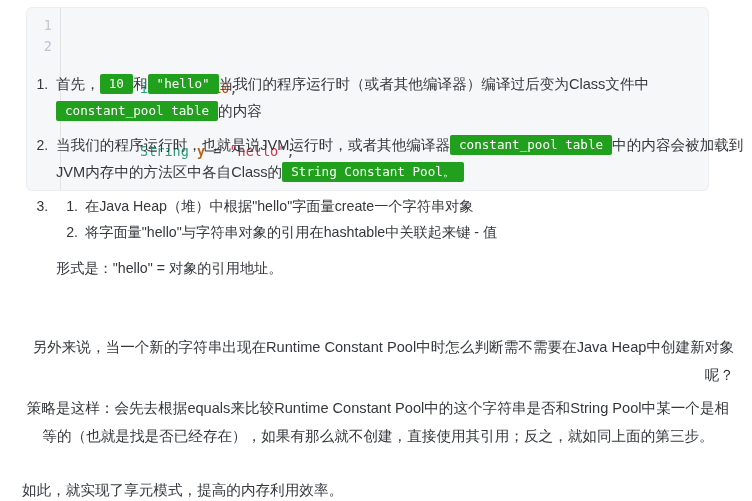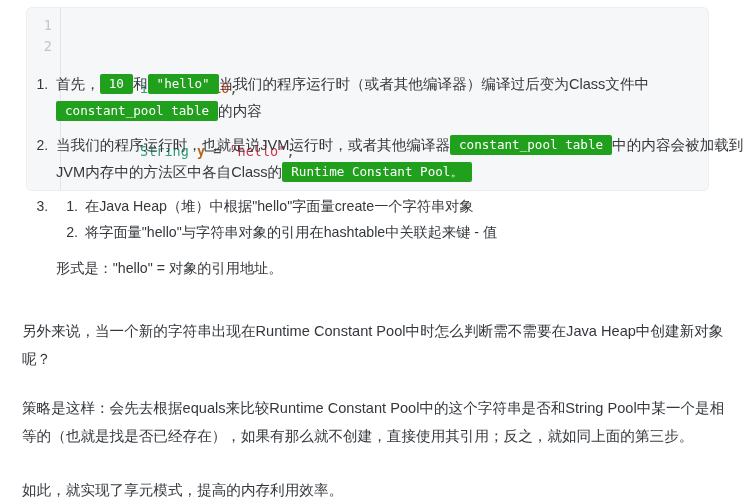"Runtime Constant Pool。" span.badge { text: Runtime -> String }
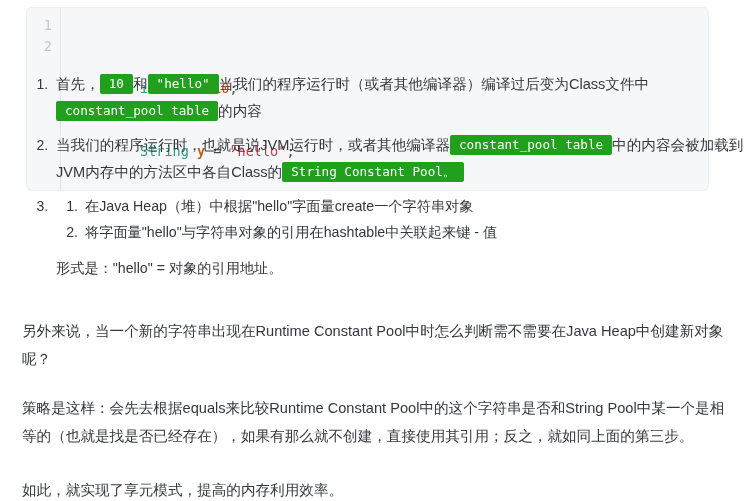"另外来说，当一个新的字符串出现在Runtime Constant" .para.p1 { text-align: none -> right; top: 317px -> 333px }
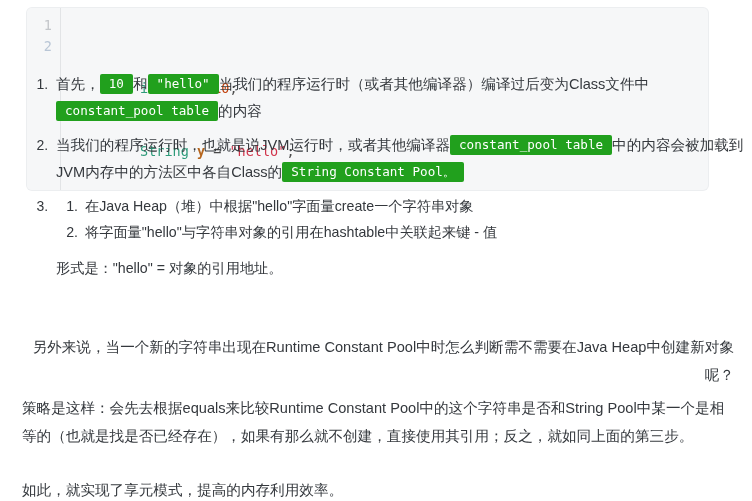"策略是这样：会先去根据equals来比较Runtime Constant" .para.p2 { text-align: none -> center }
